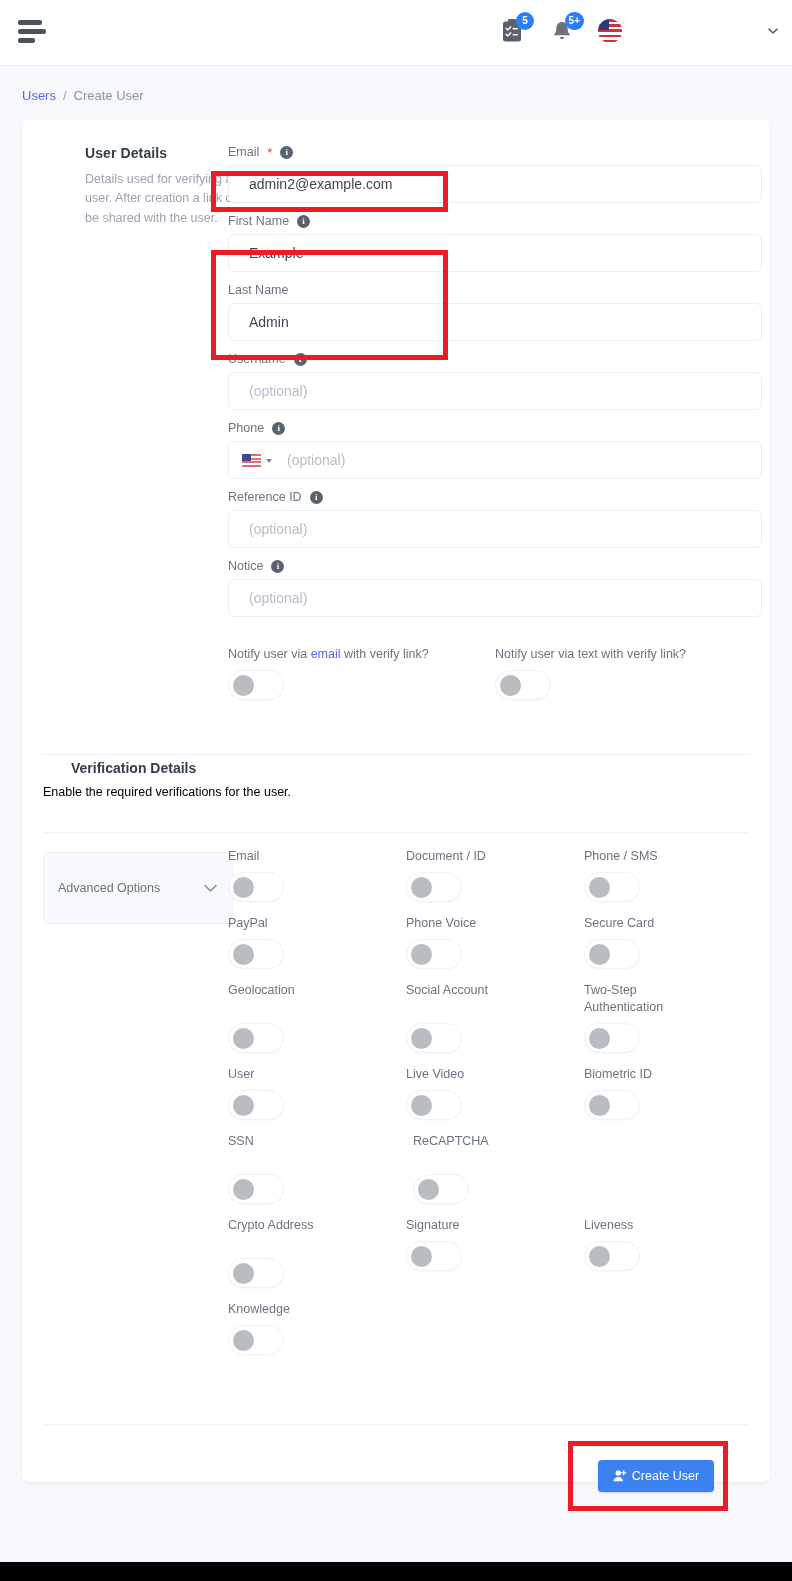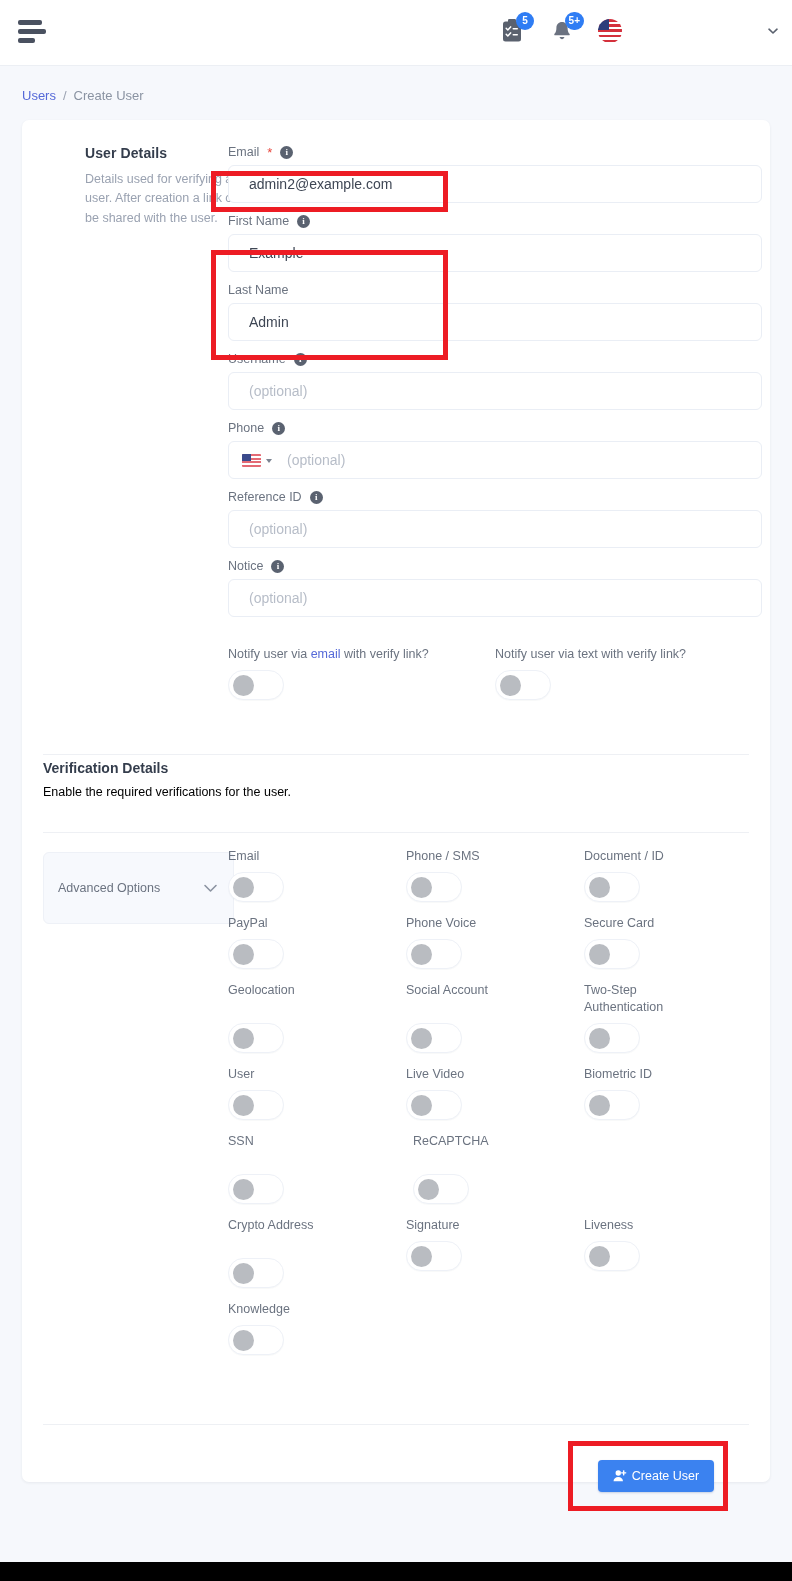"Verification Details" .vtitle { margin-left: none -> 28px }
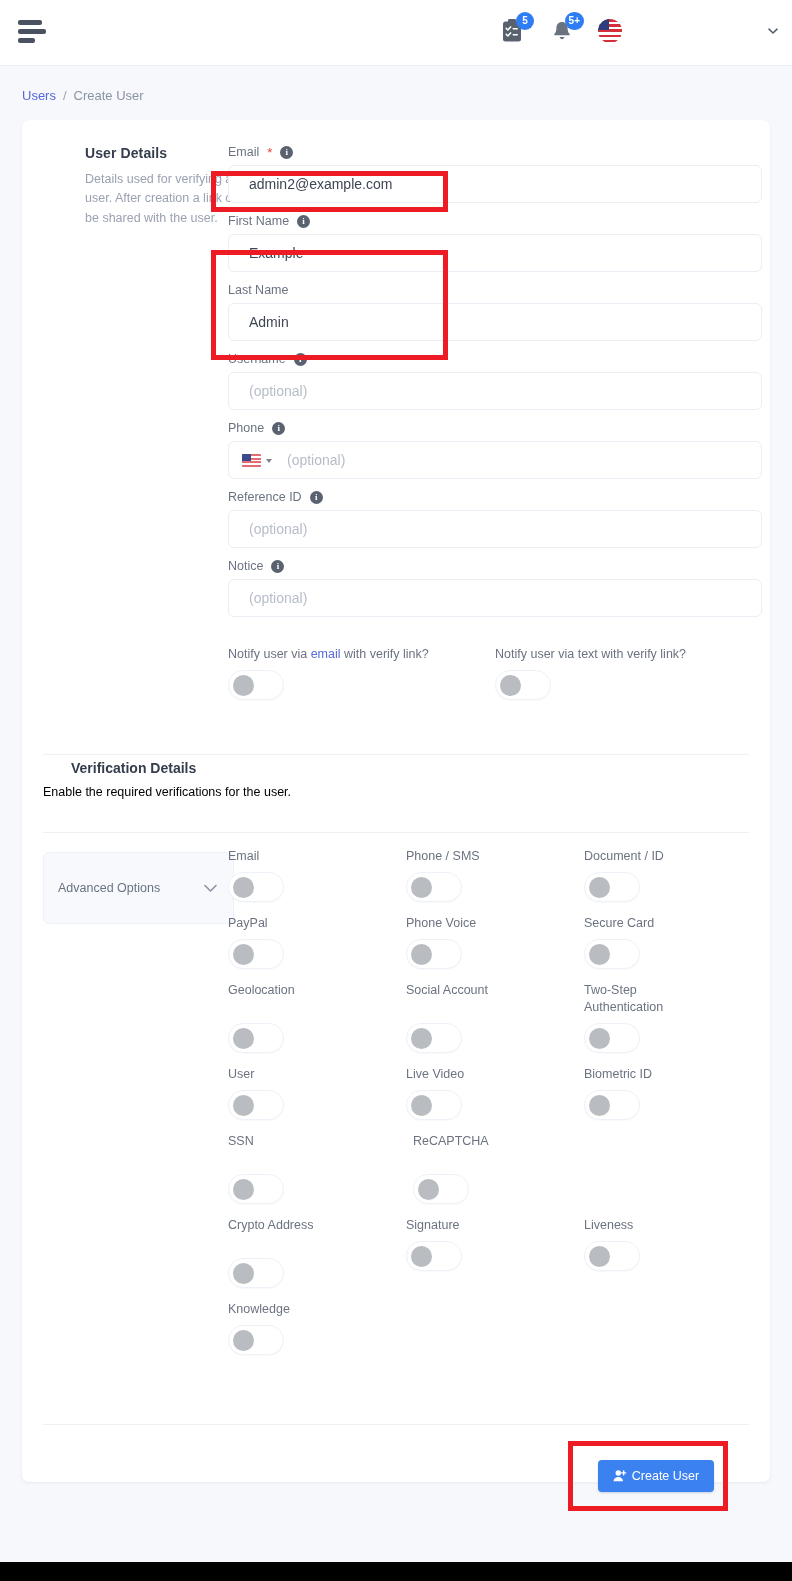"Phone / SMS" div.vcell { order: before "Document / ID" -> after "Document / ID" }
